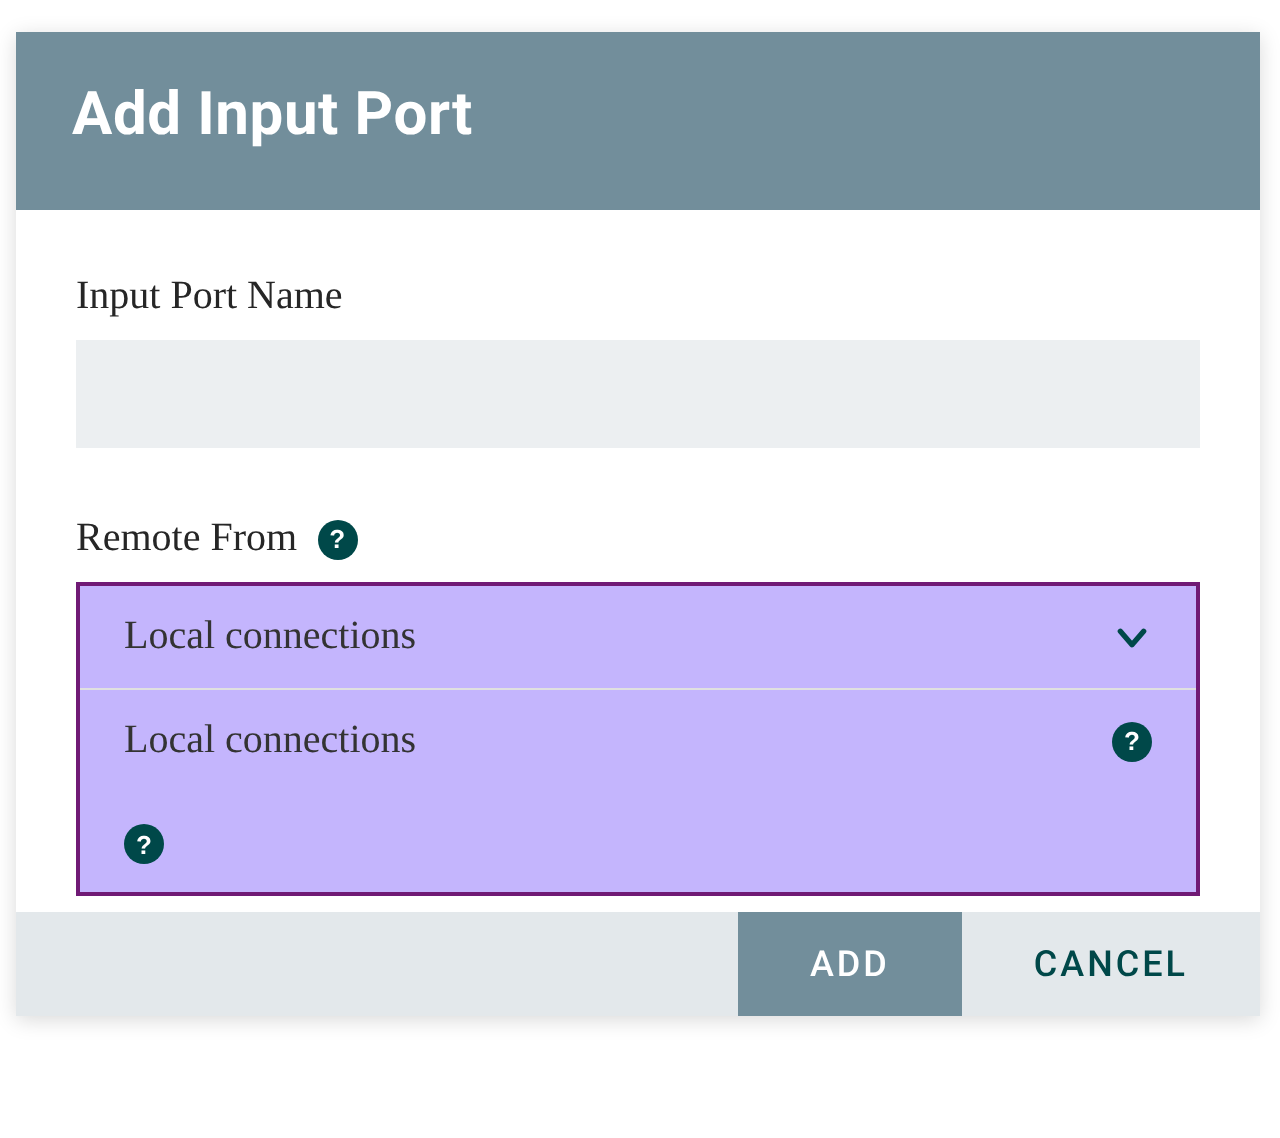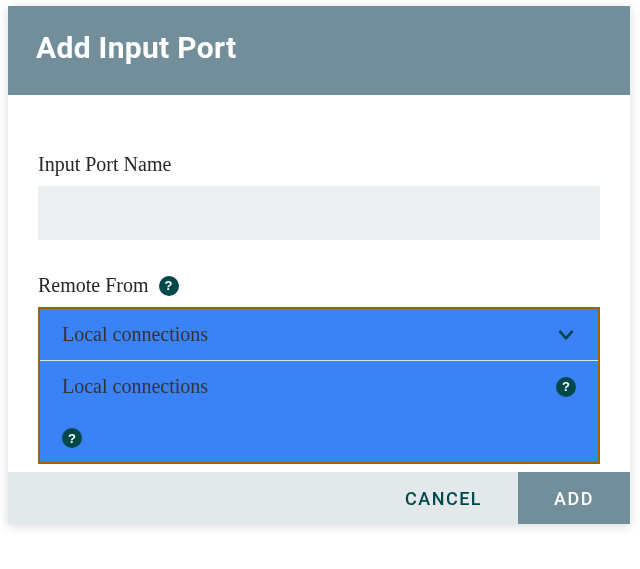"Add Input Port" .dialog { top: 6px -> 16px }
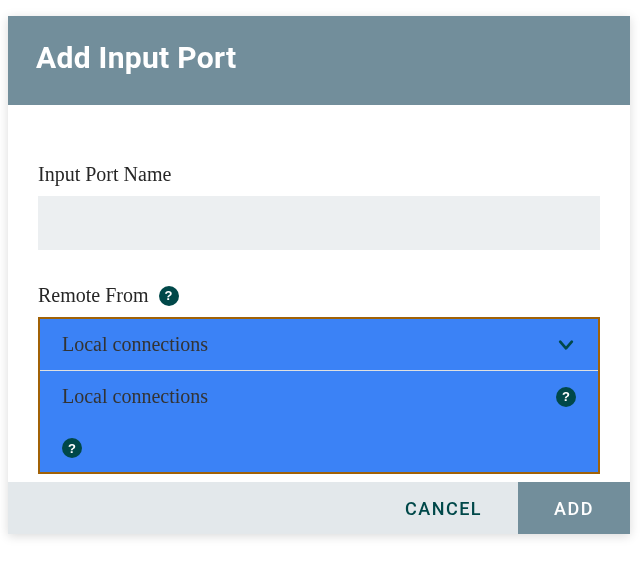"Input Port Name" .field-label { margin-top: 26px -> none }
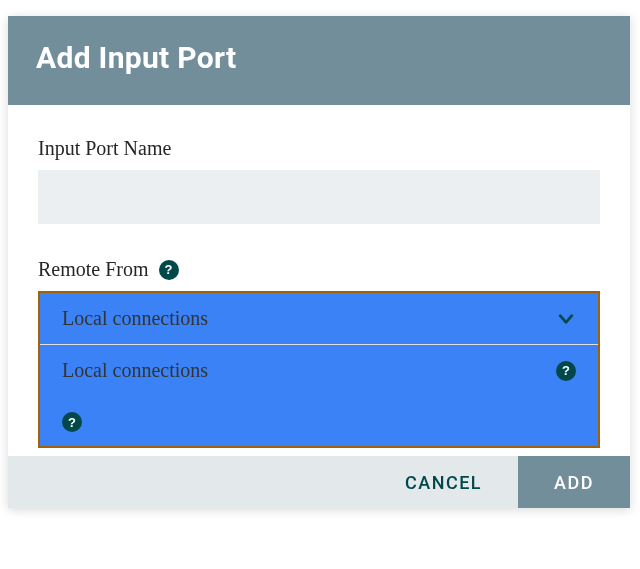"Local connections" .select-box { background: #3b82f6 -> #c4b5fd; border: 2px solid #a16207 -> 2px solid #701a75 }
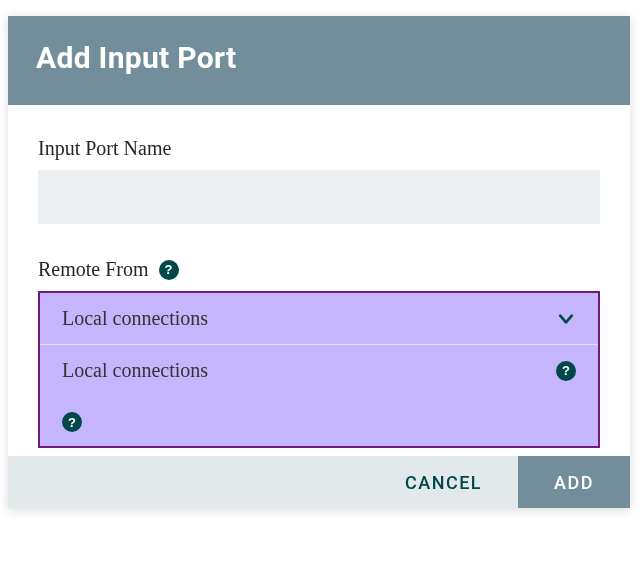"CANCEL" button.btn { order: before "ADD" -> after "ADD" }
